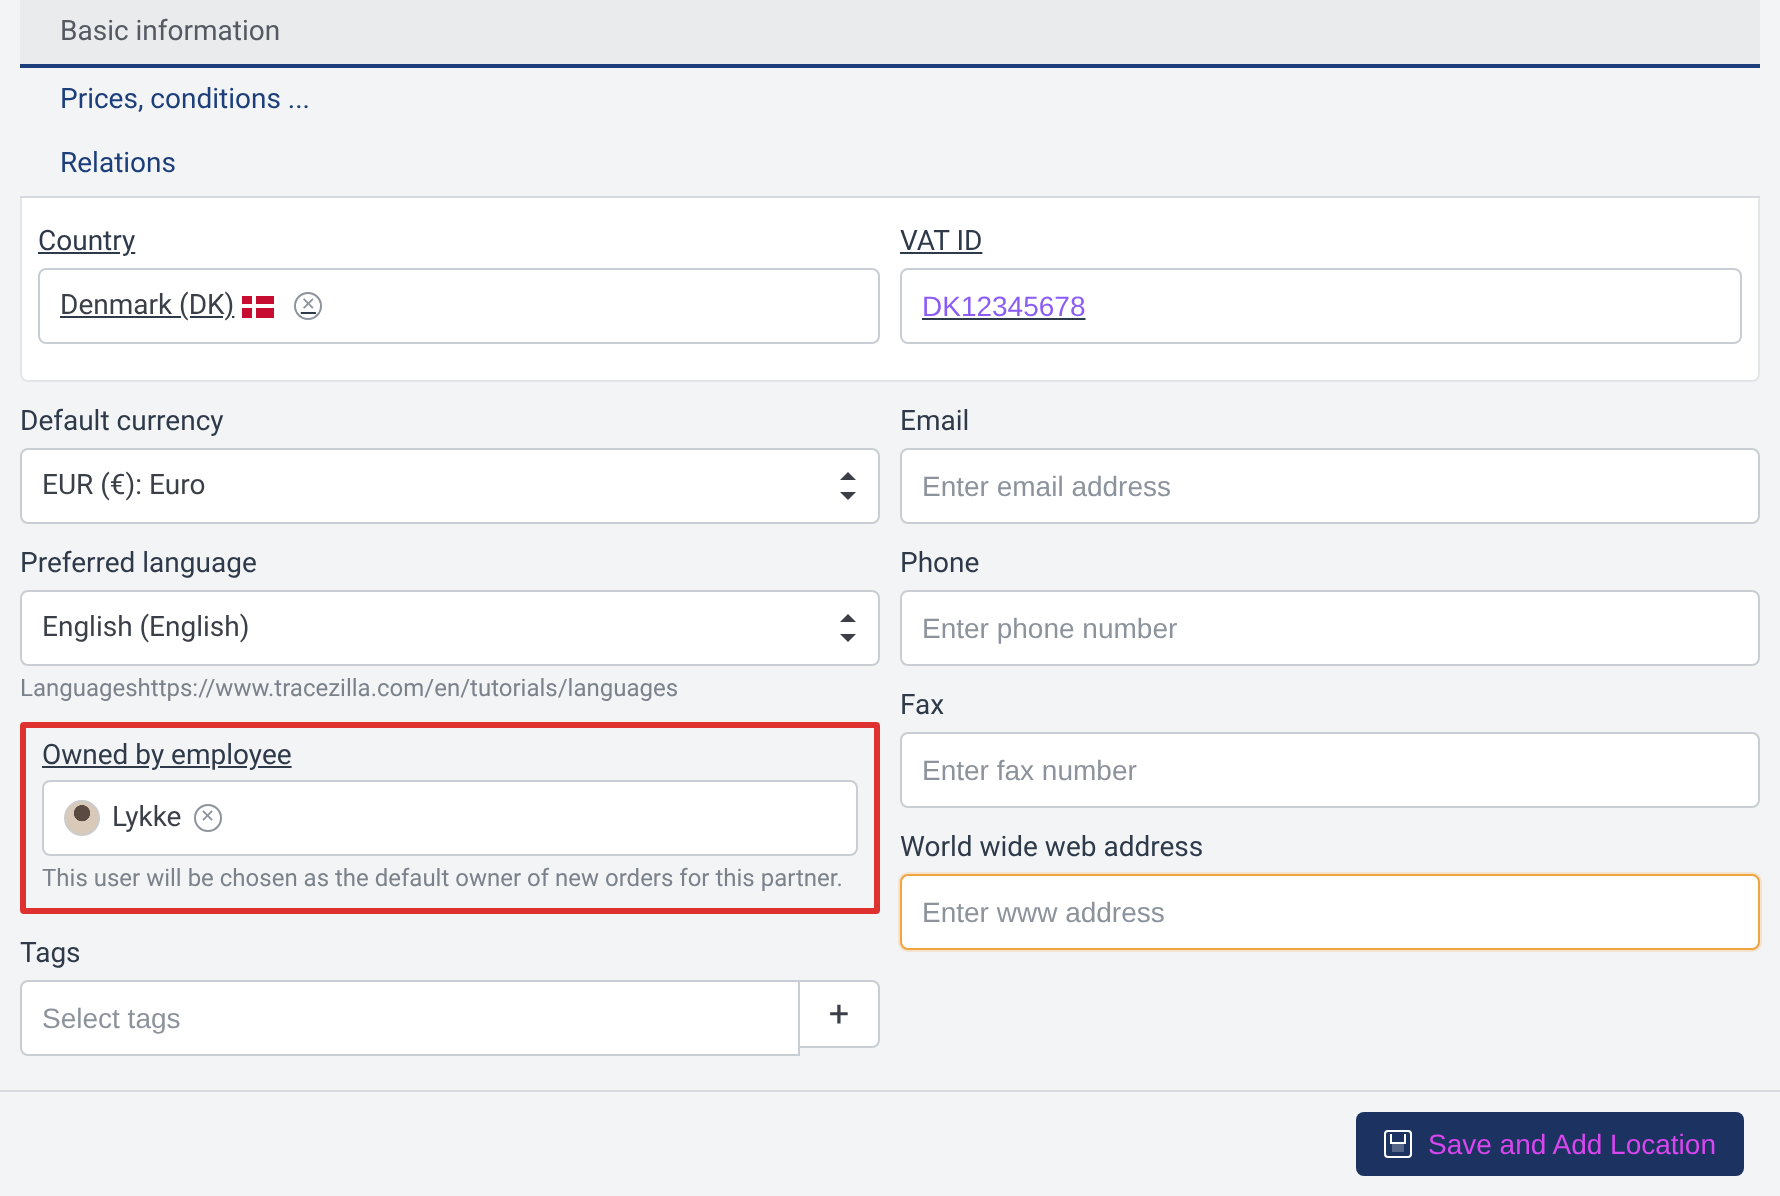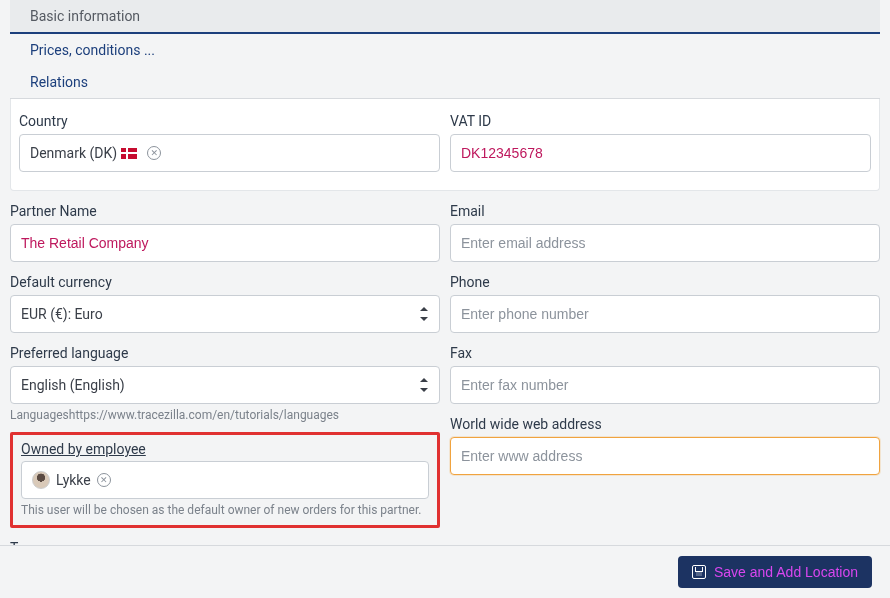"Country" .panel { text-decoration: none -> underline }
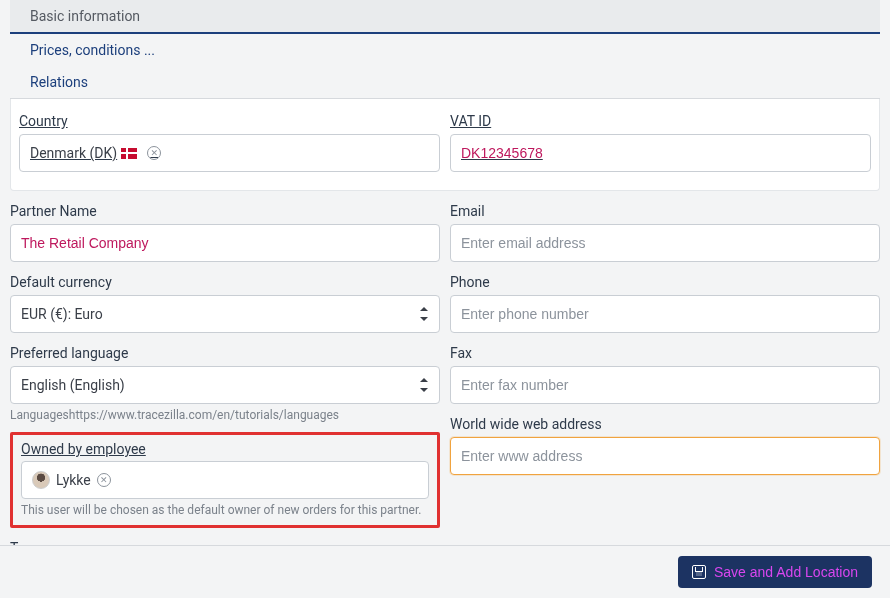"DK12345678" .control input.inner { color: #be185d -> #8b5cf6 }
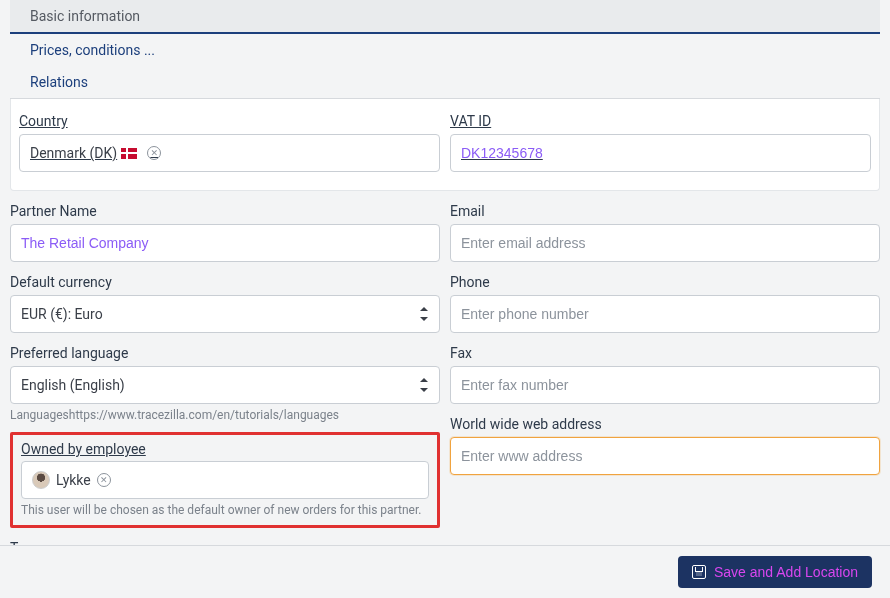"Partner Name" div.field { html: <div> <div>Partner Name</div> <div> <input> </div> </div> -> none }
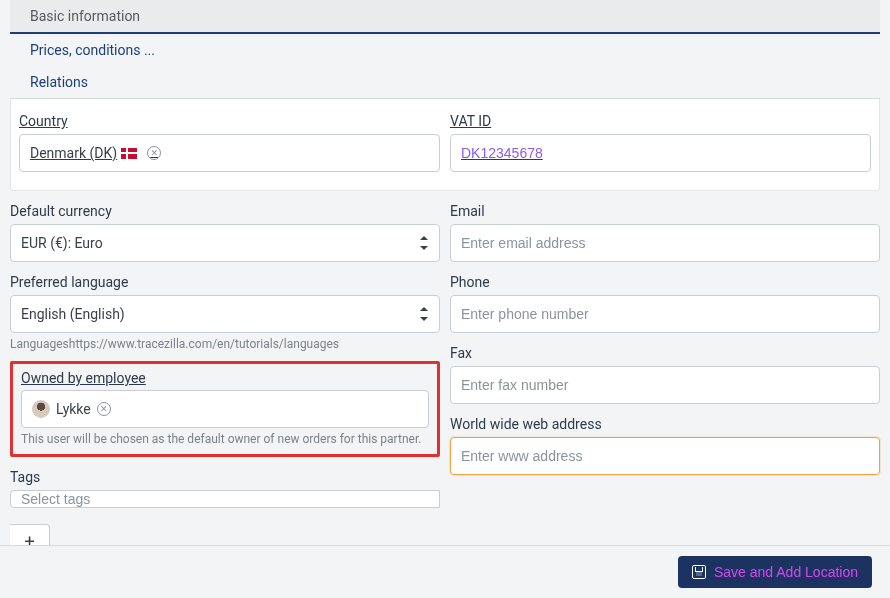"Select tags" .tags-wrap { flex-direction: column -> none; gap: 16px -> 0 }
